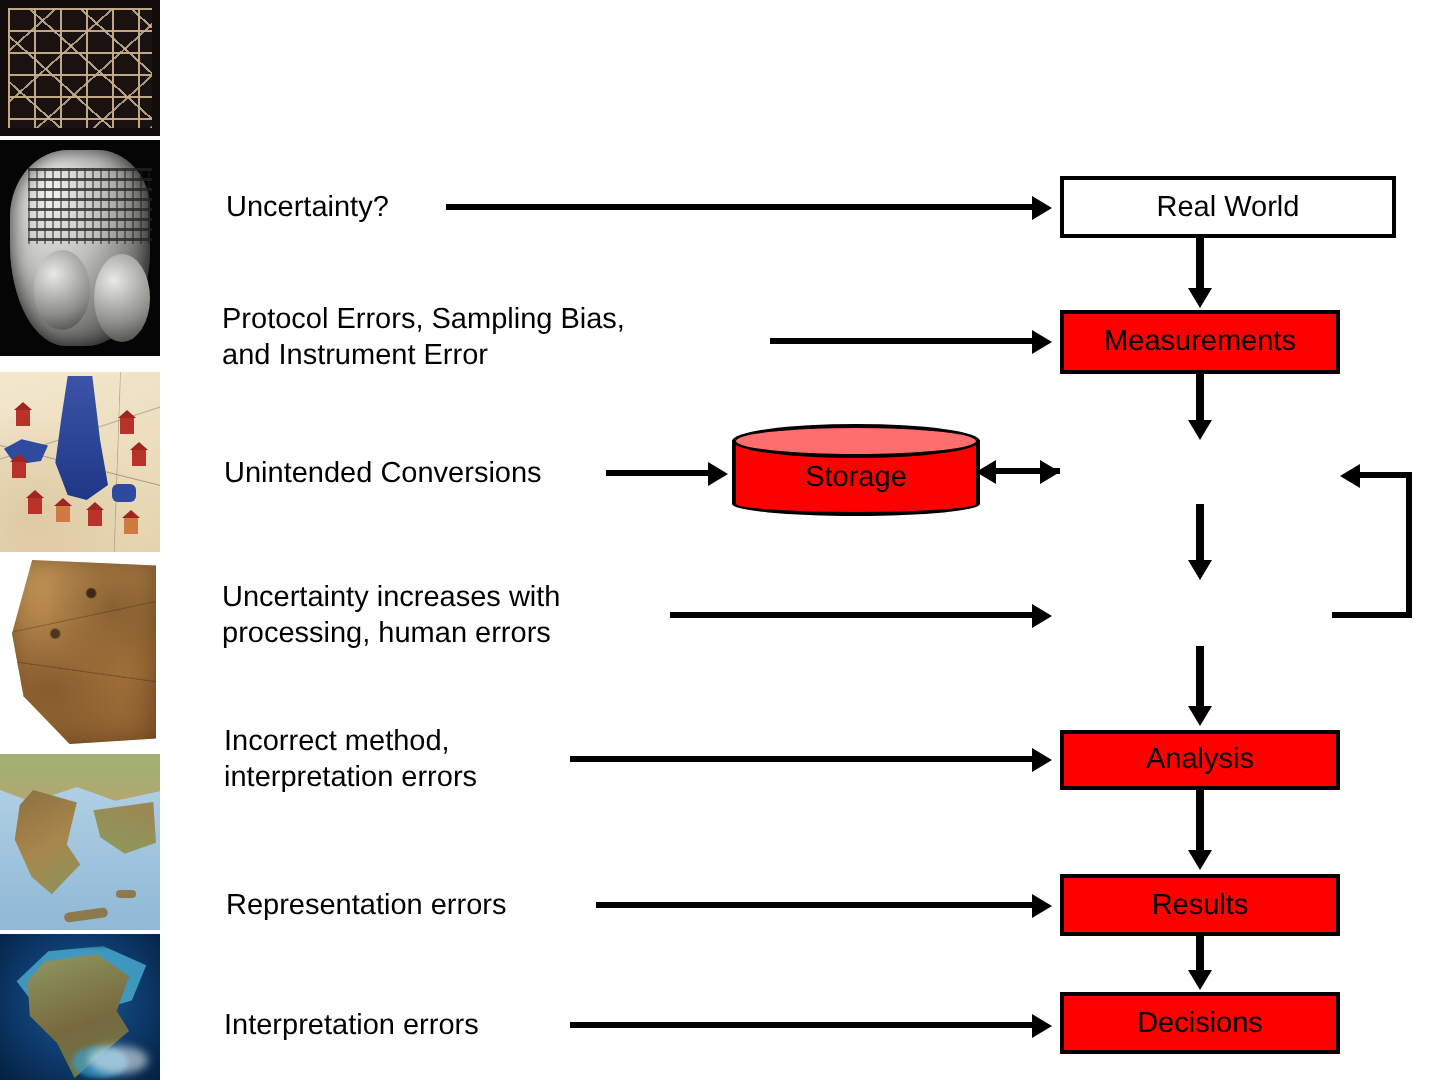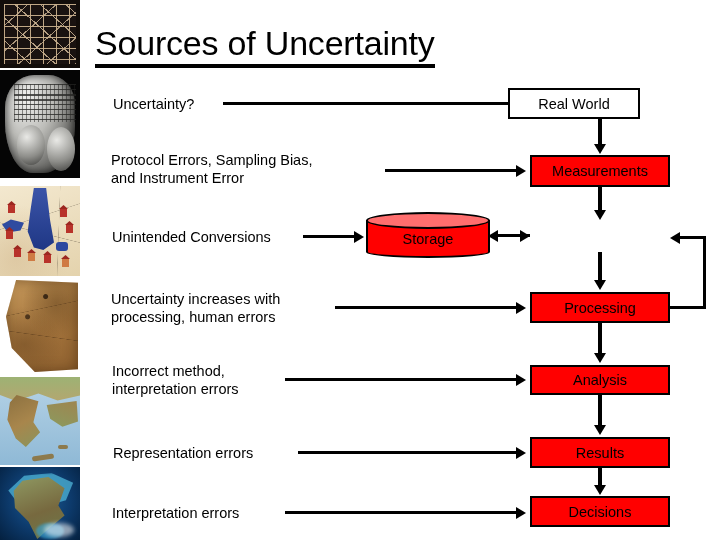"Sources of Uncertainty" div.title { html: <div>Sources of Uncertainty</div> -> none }
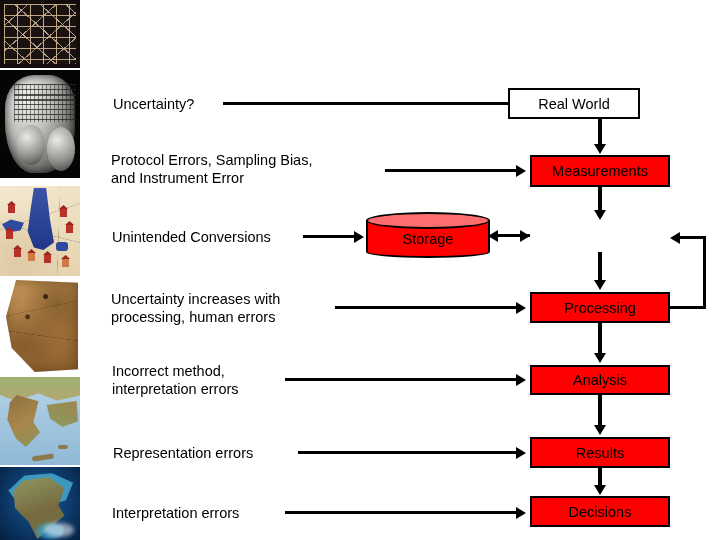"Real World" div.node { left: 508px -> 530px; width: 132px -> 168px }
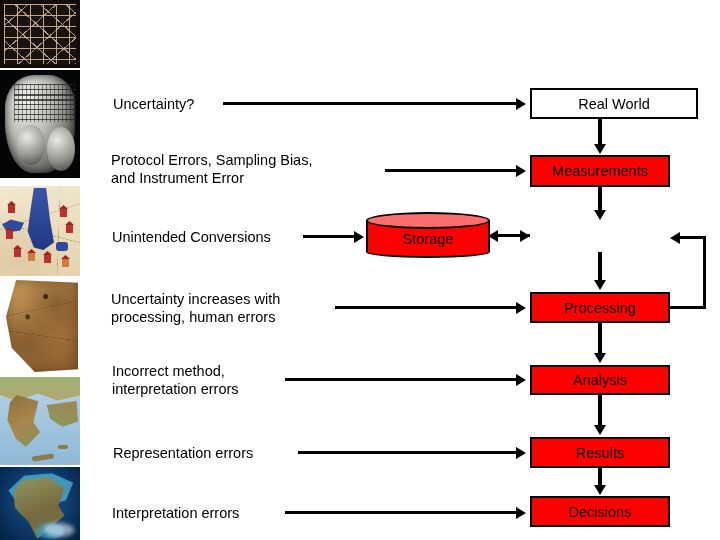"Processing" div.node { html: <div> <span>Processing</span> </div> -> none }
